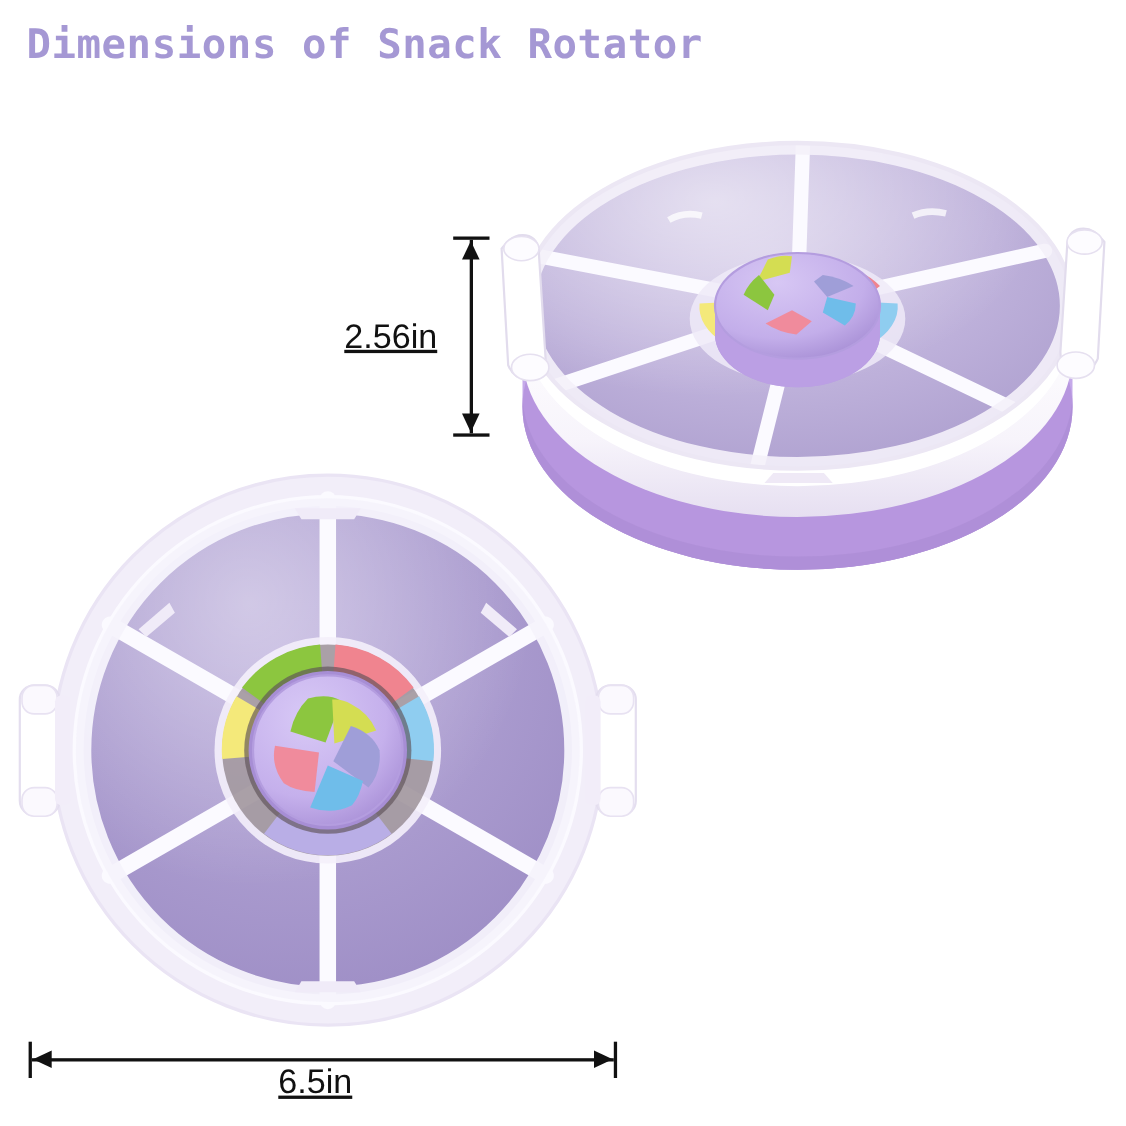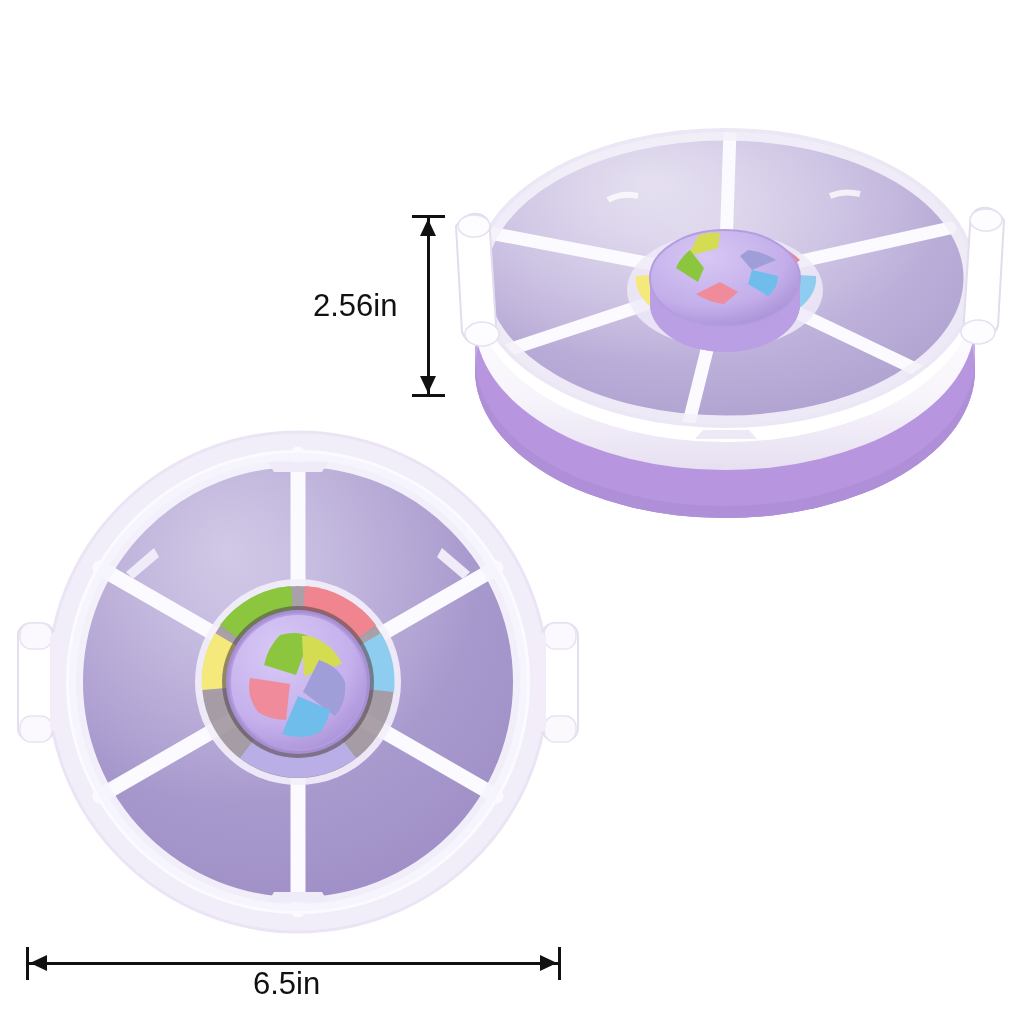"Dimensions of Snack Rotator" div { html: none -> <div>Dimensions of Snack Rotator</div> }
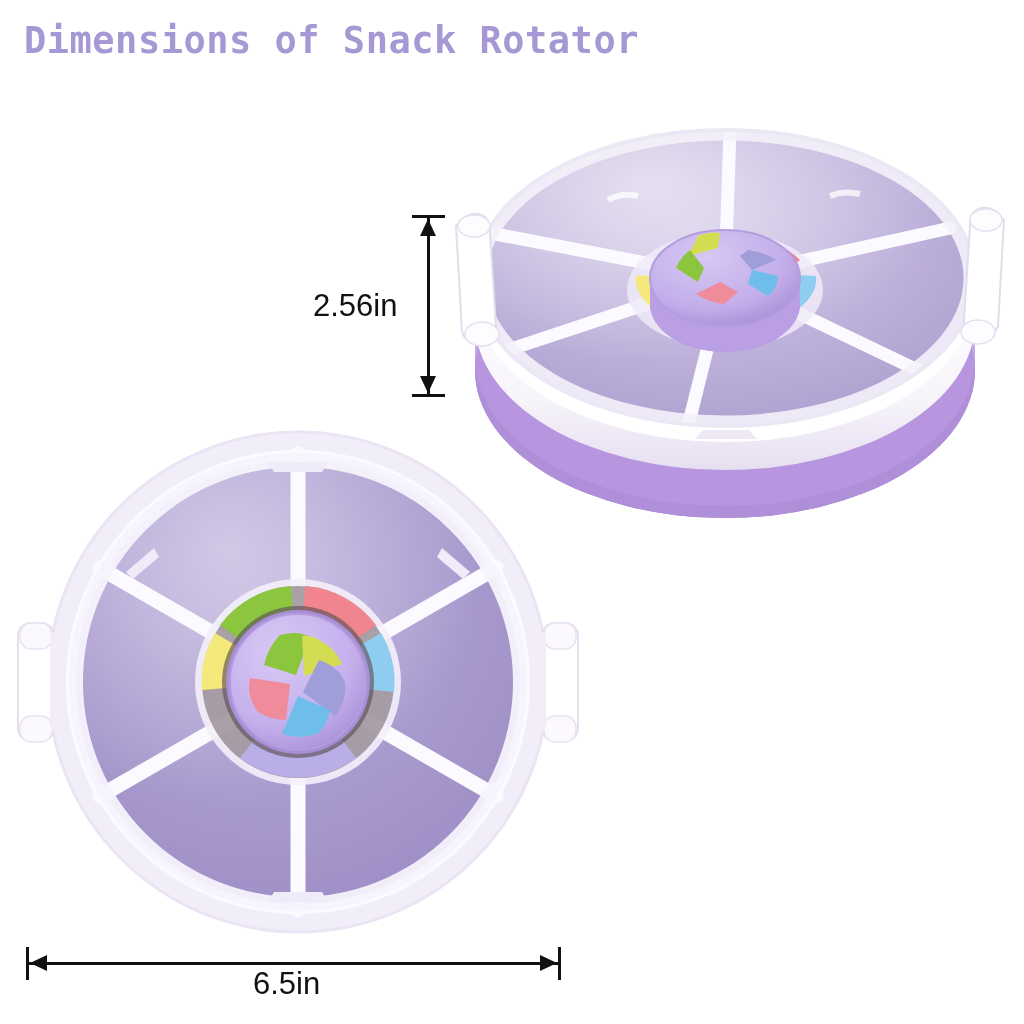"2.56in" .dim-label { text-decoration: none -> underline }
